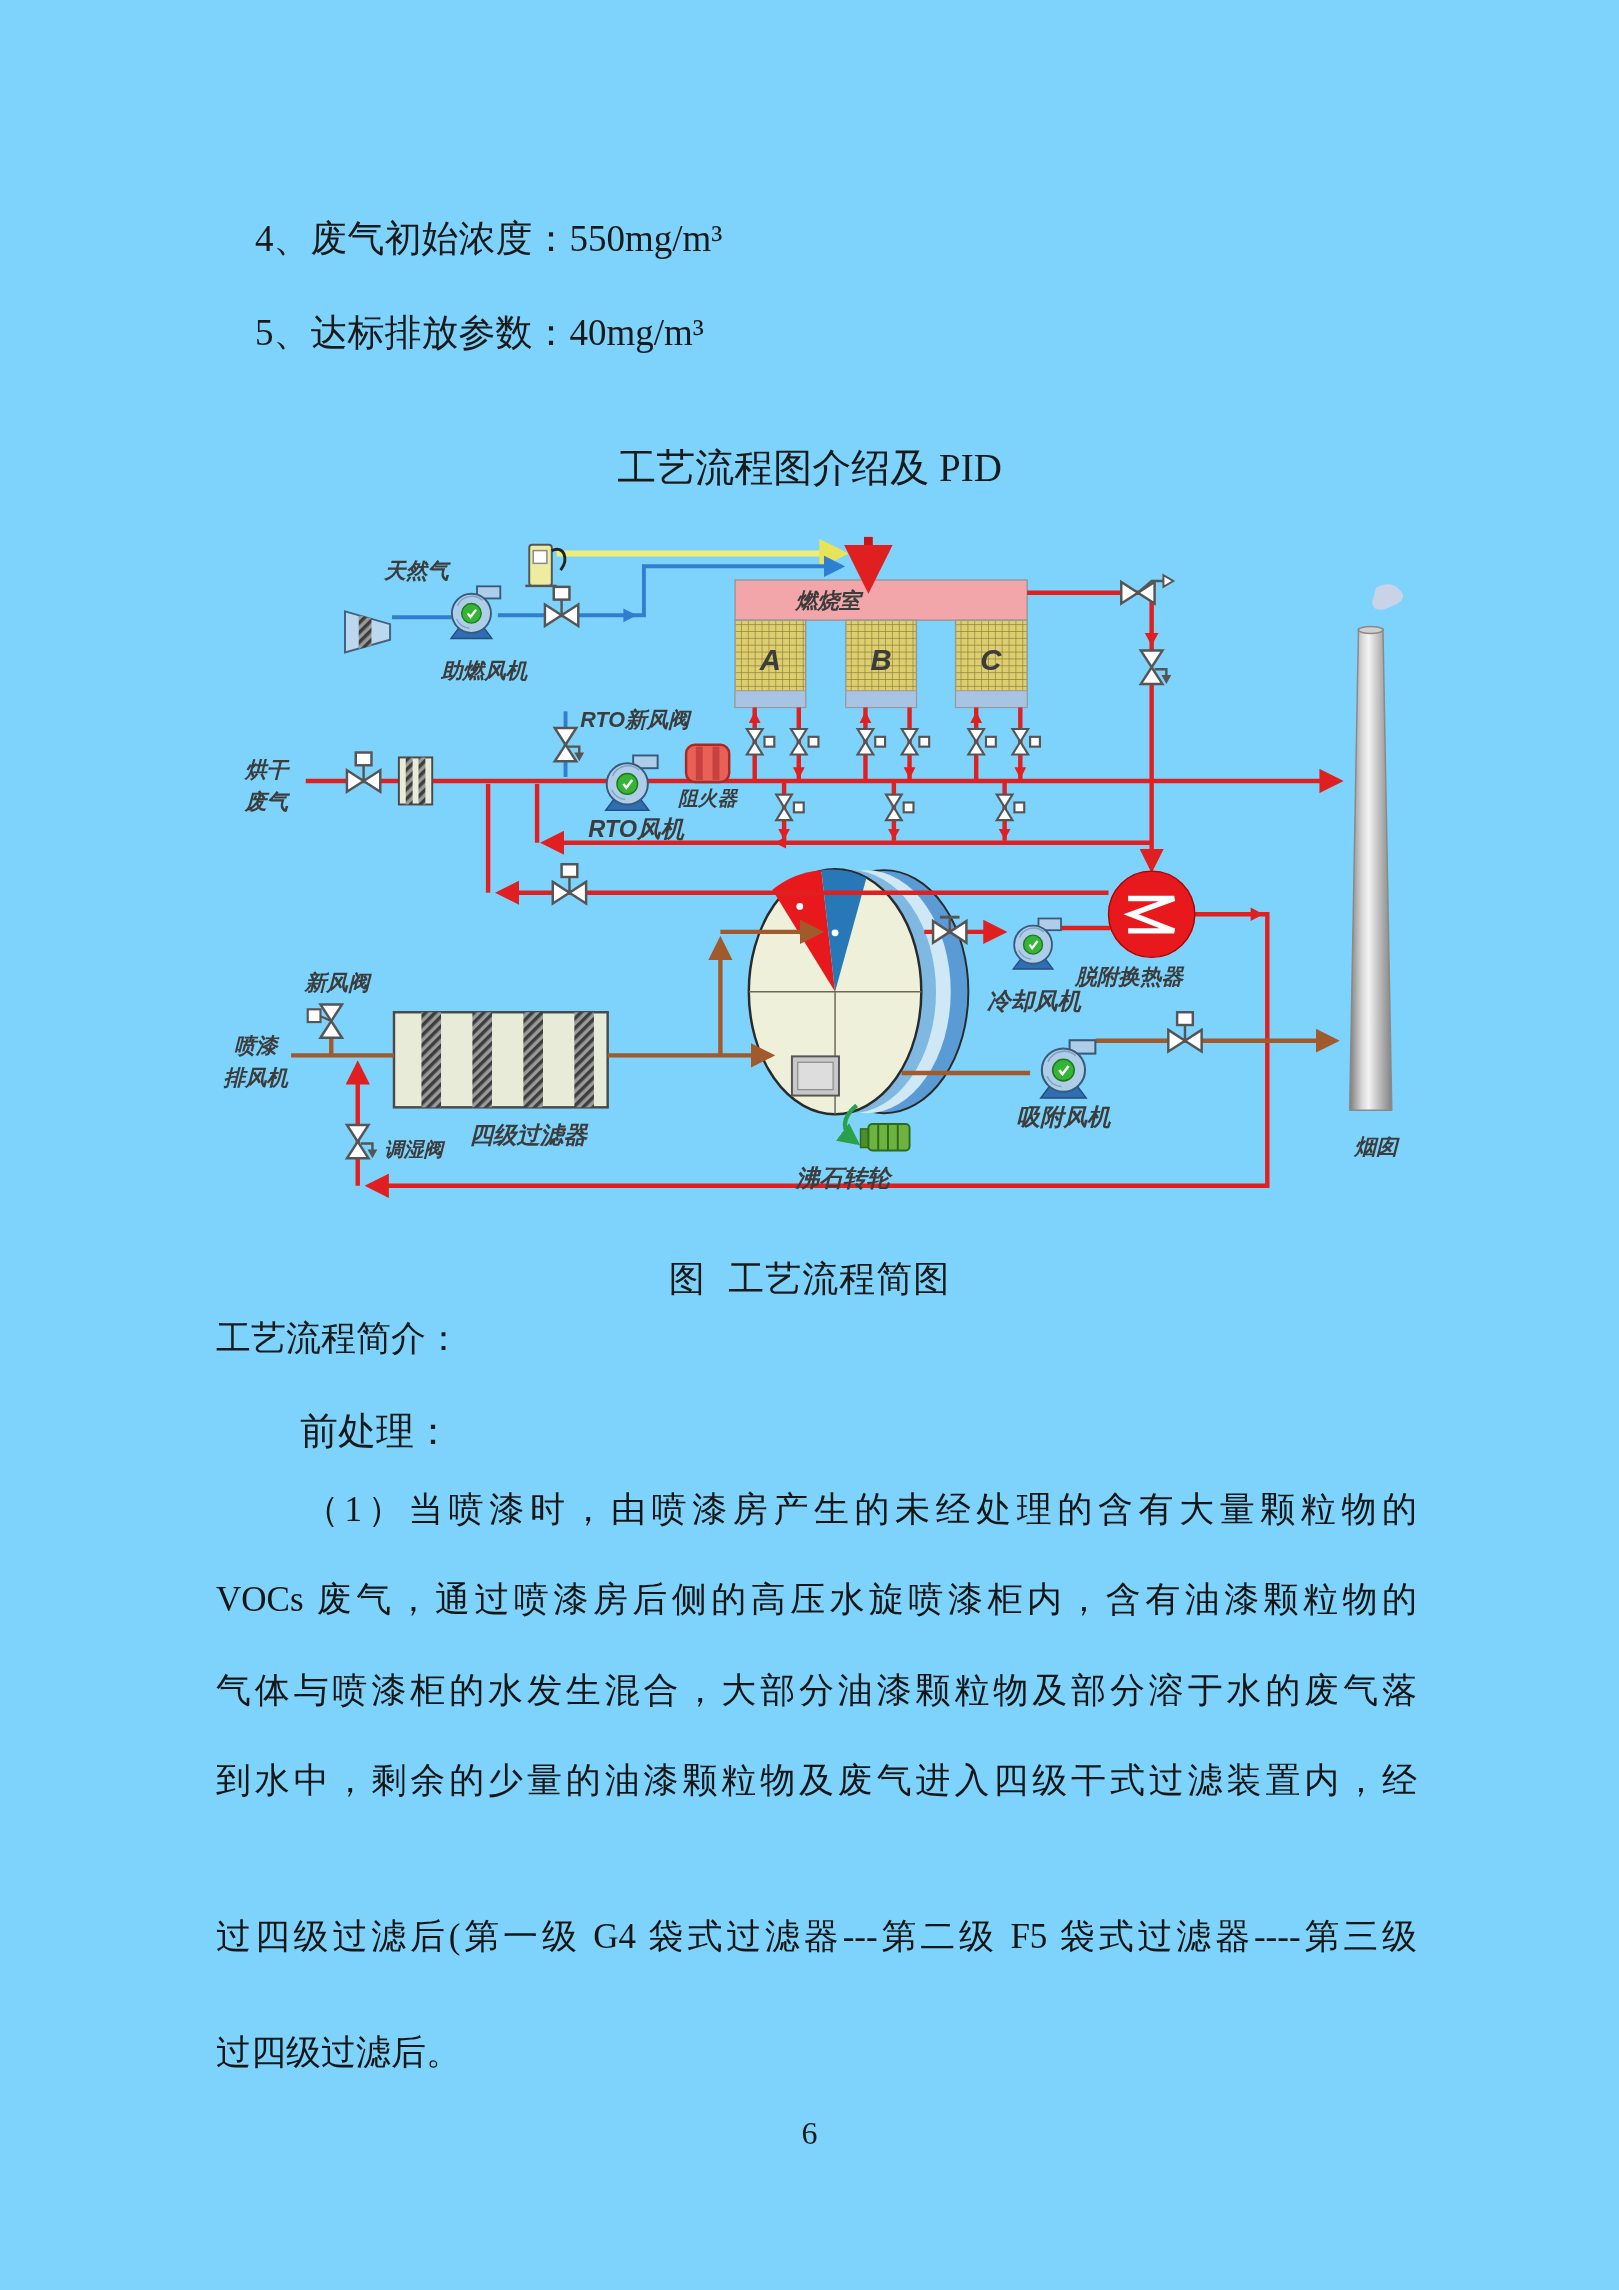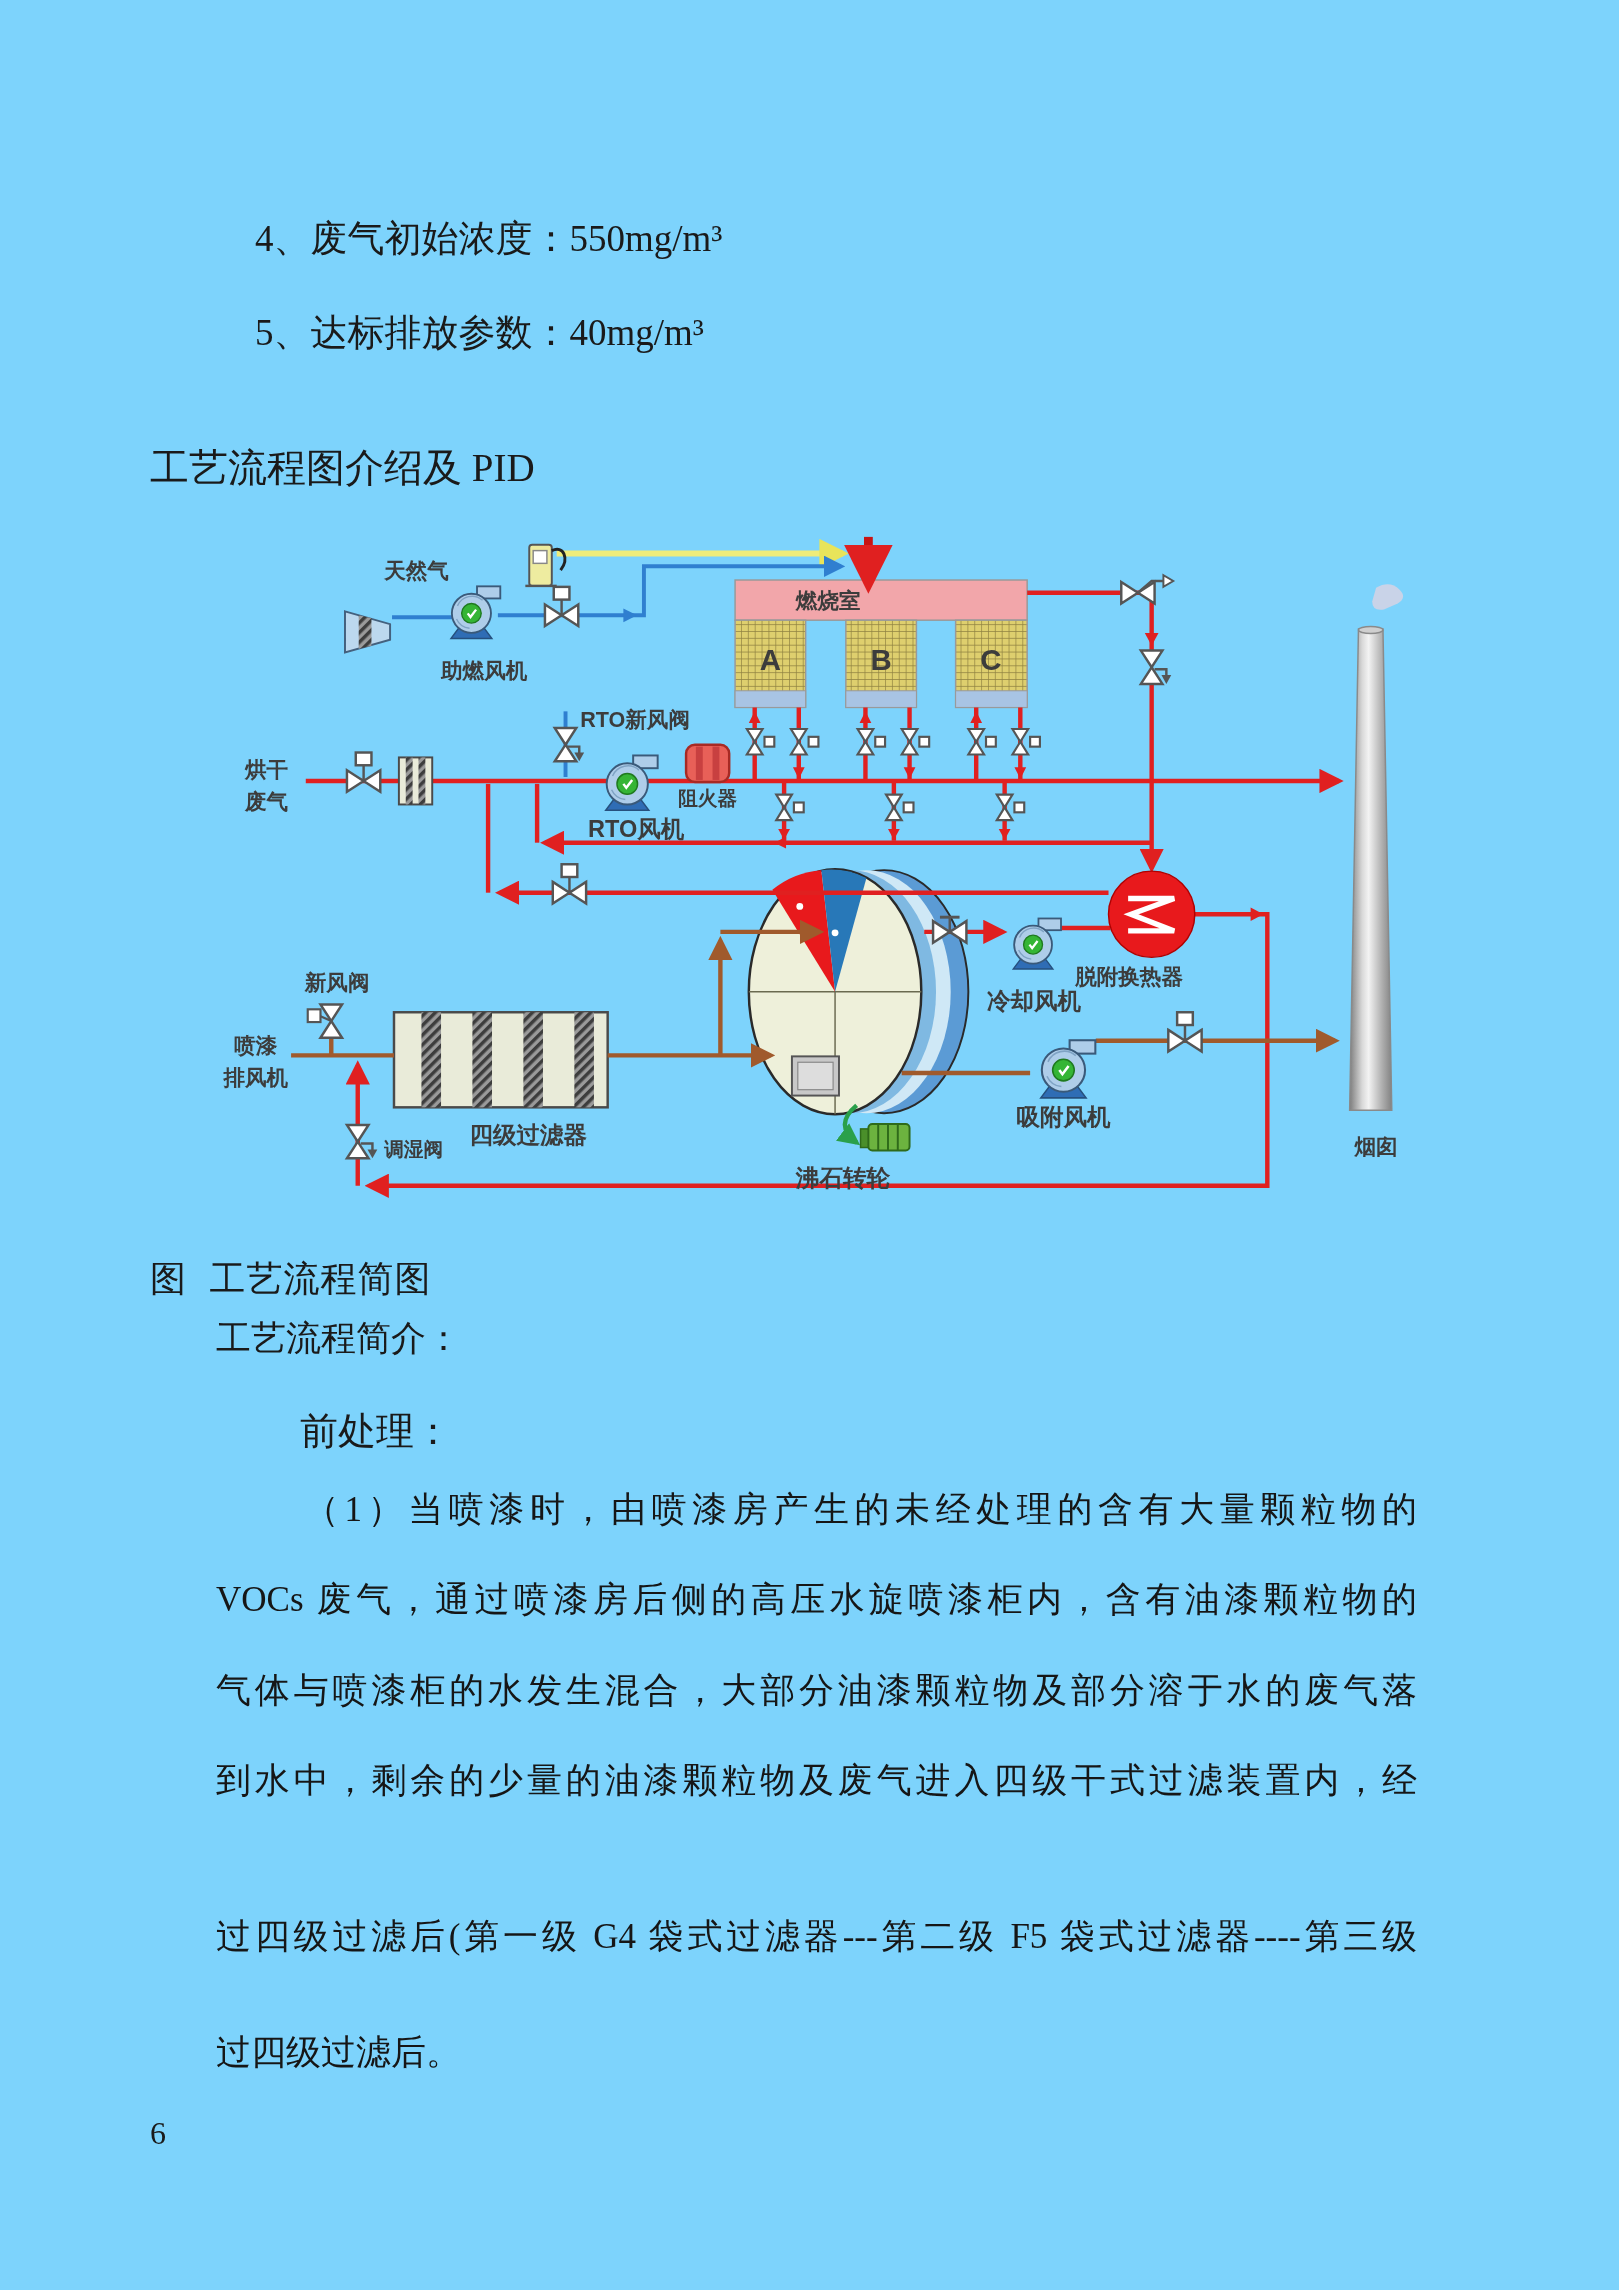"工艺流程图介绍及 PID" .center-line { left: 150px -> 143px; text-align: none -> center }
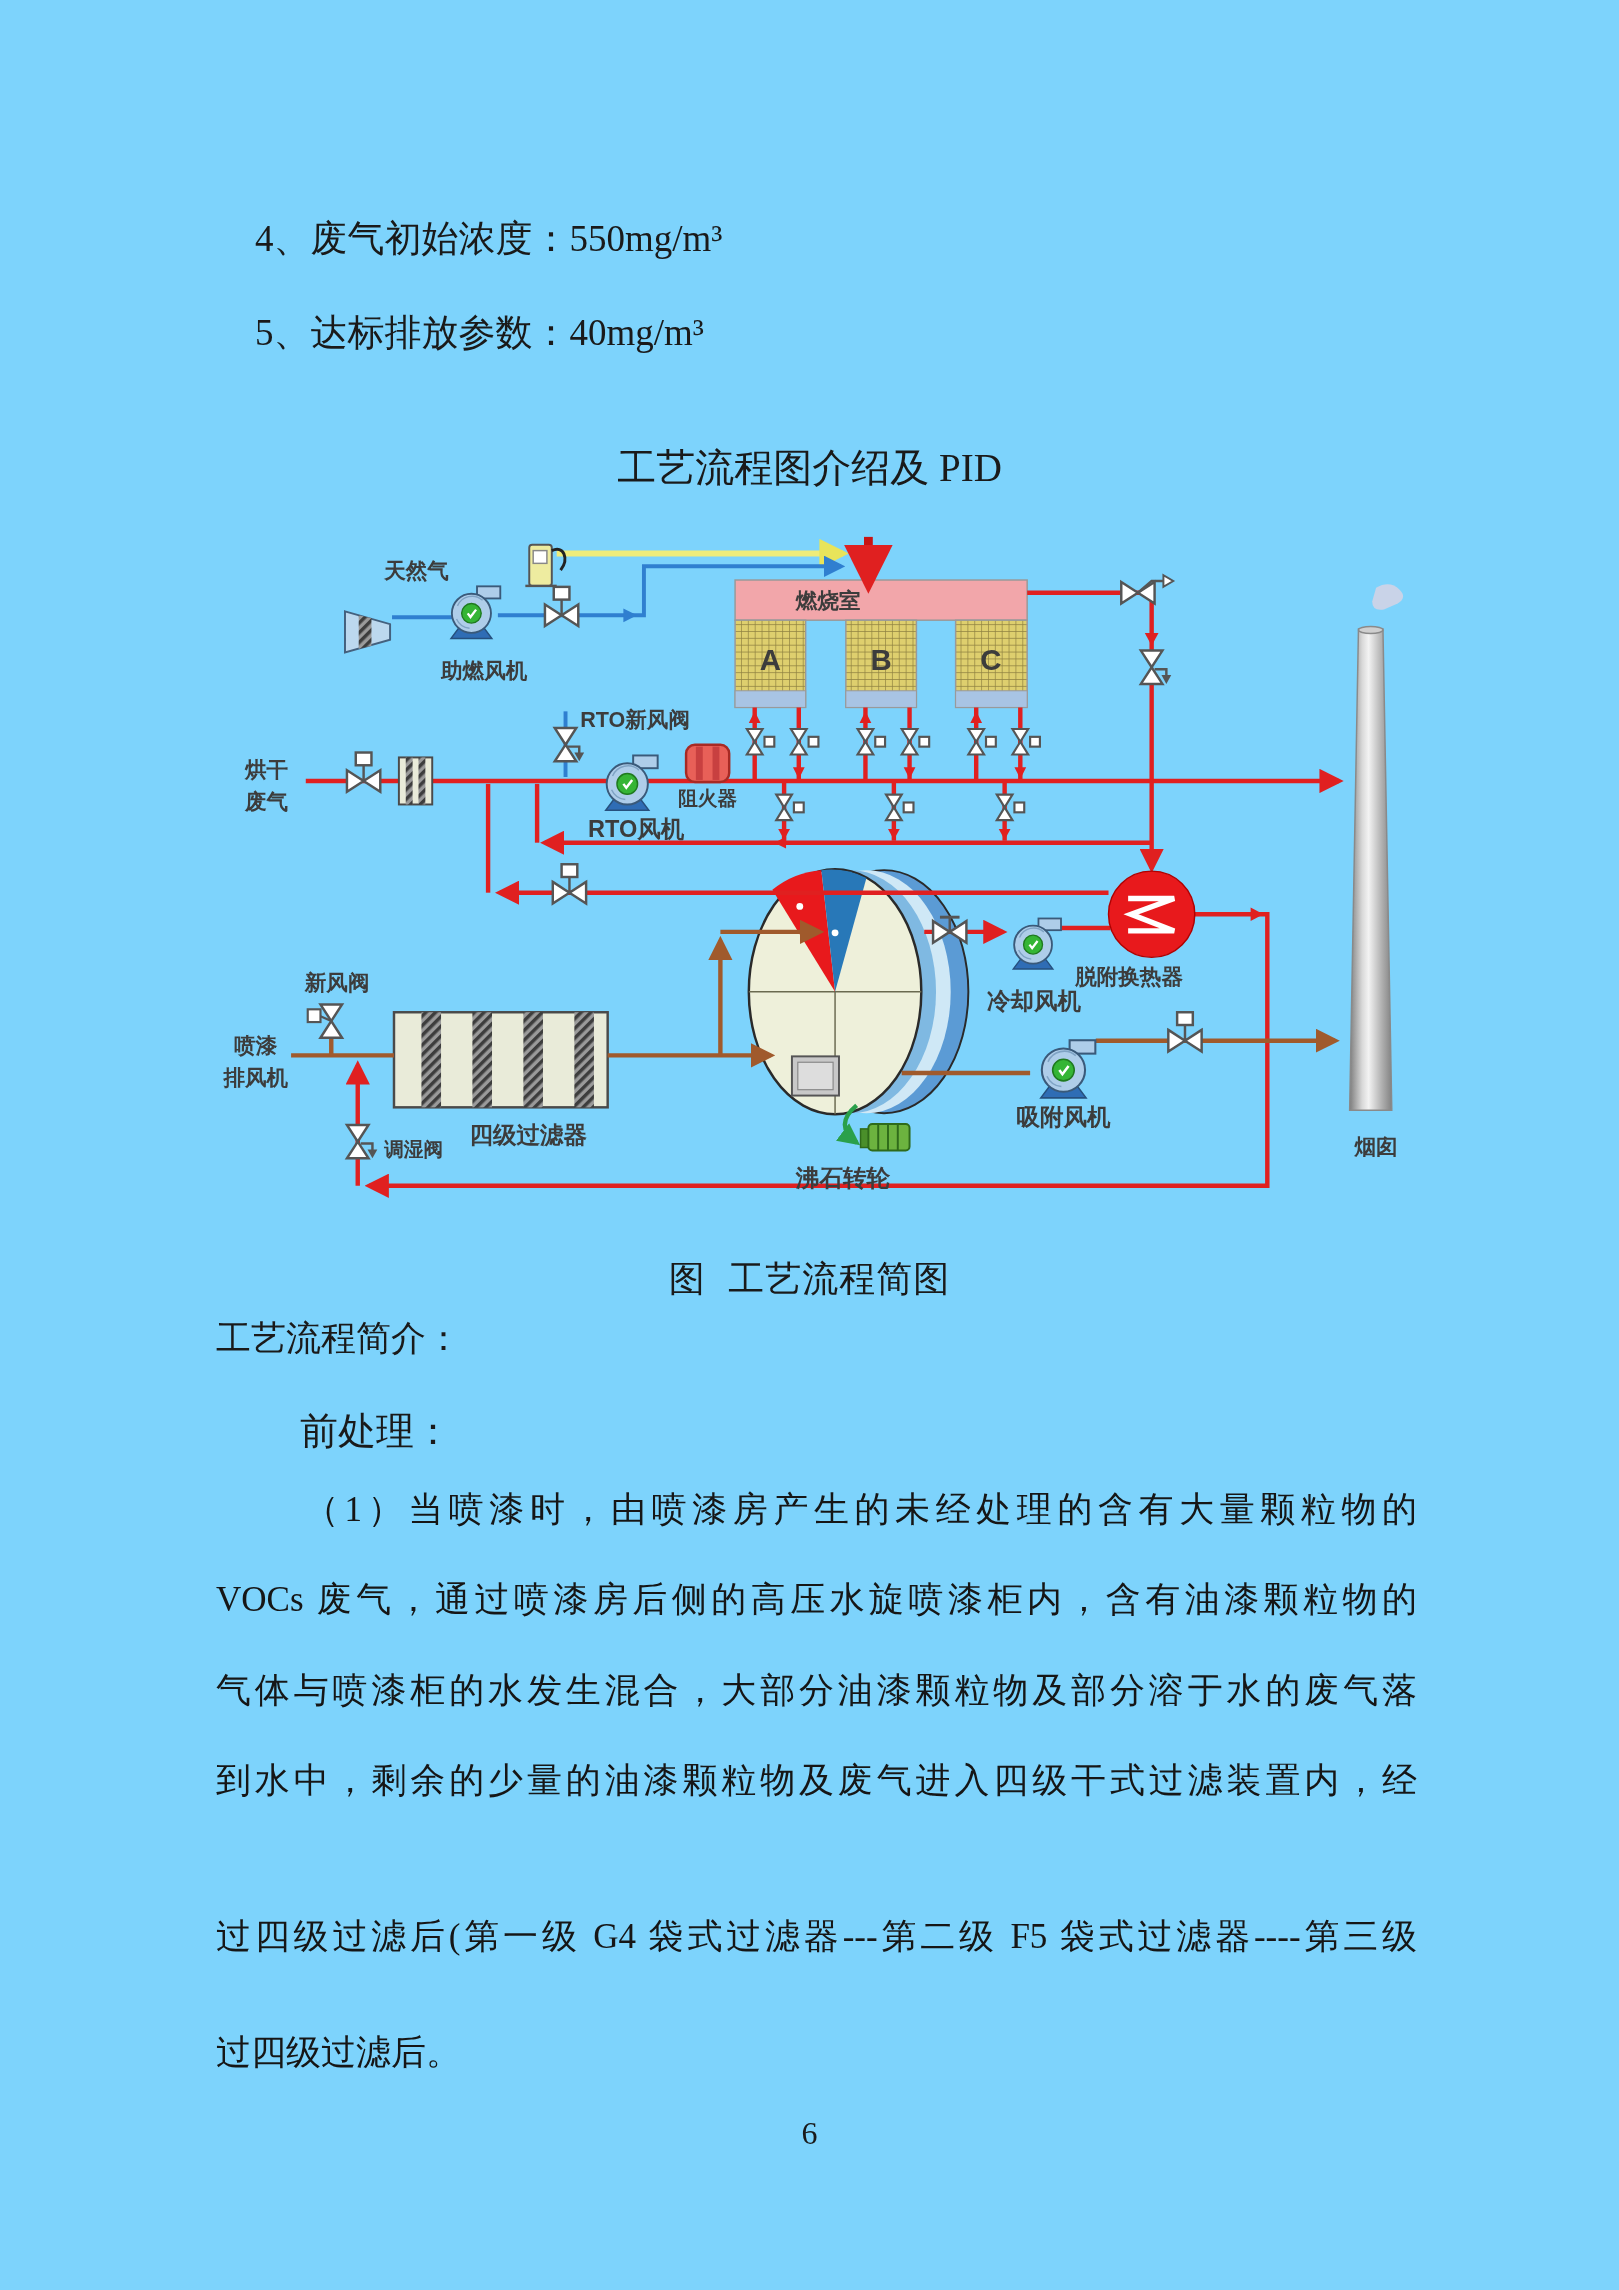"天然气" #diagram { font-style: none -> italic }
